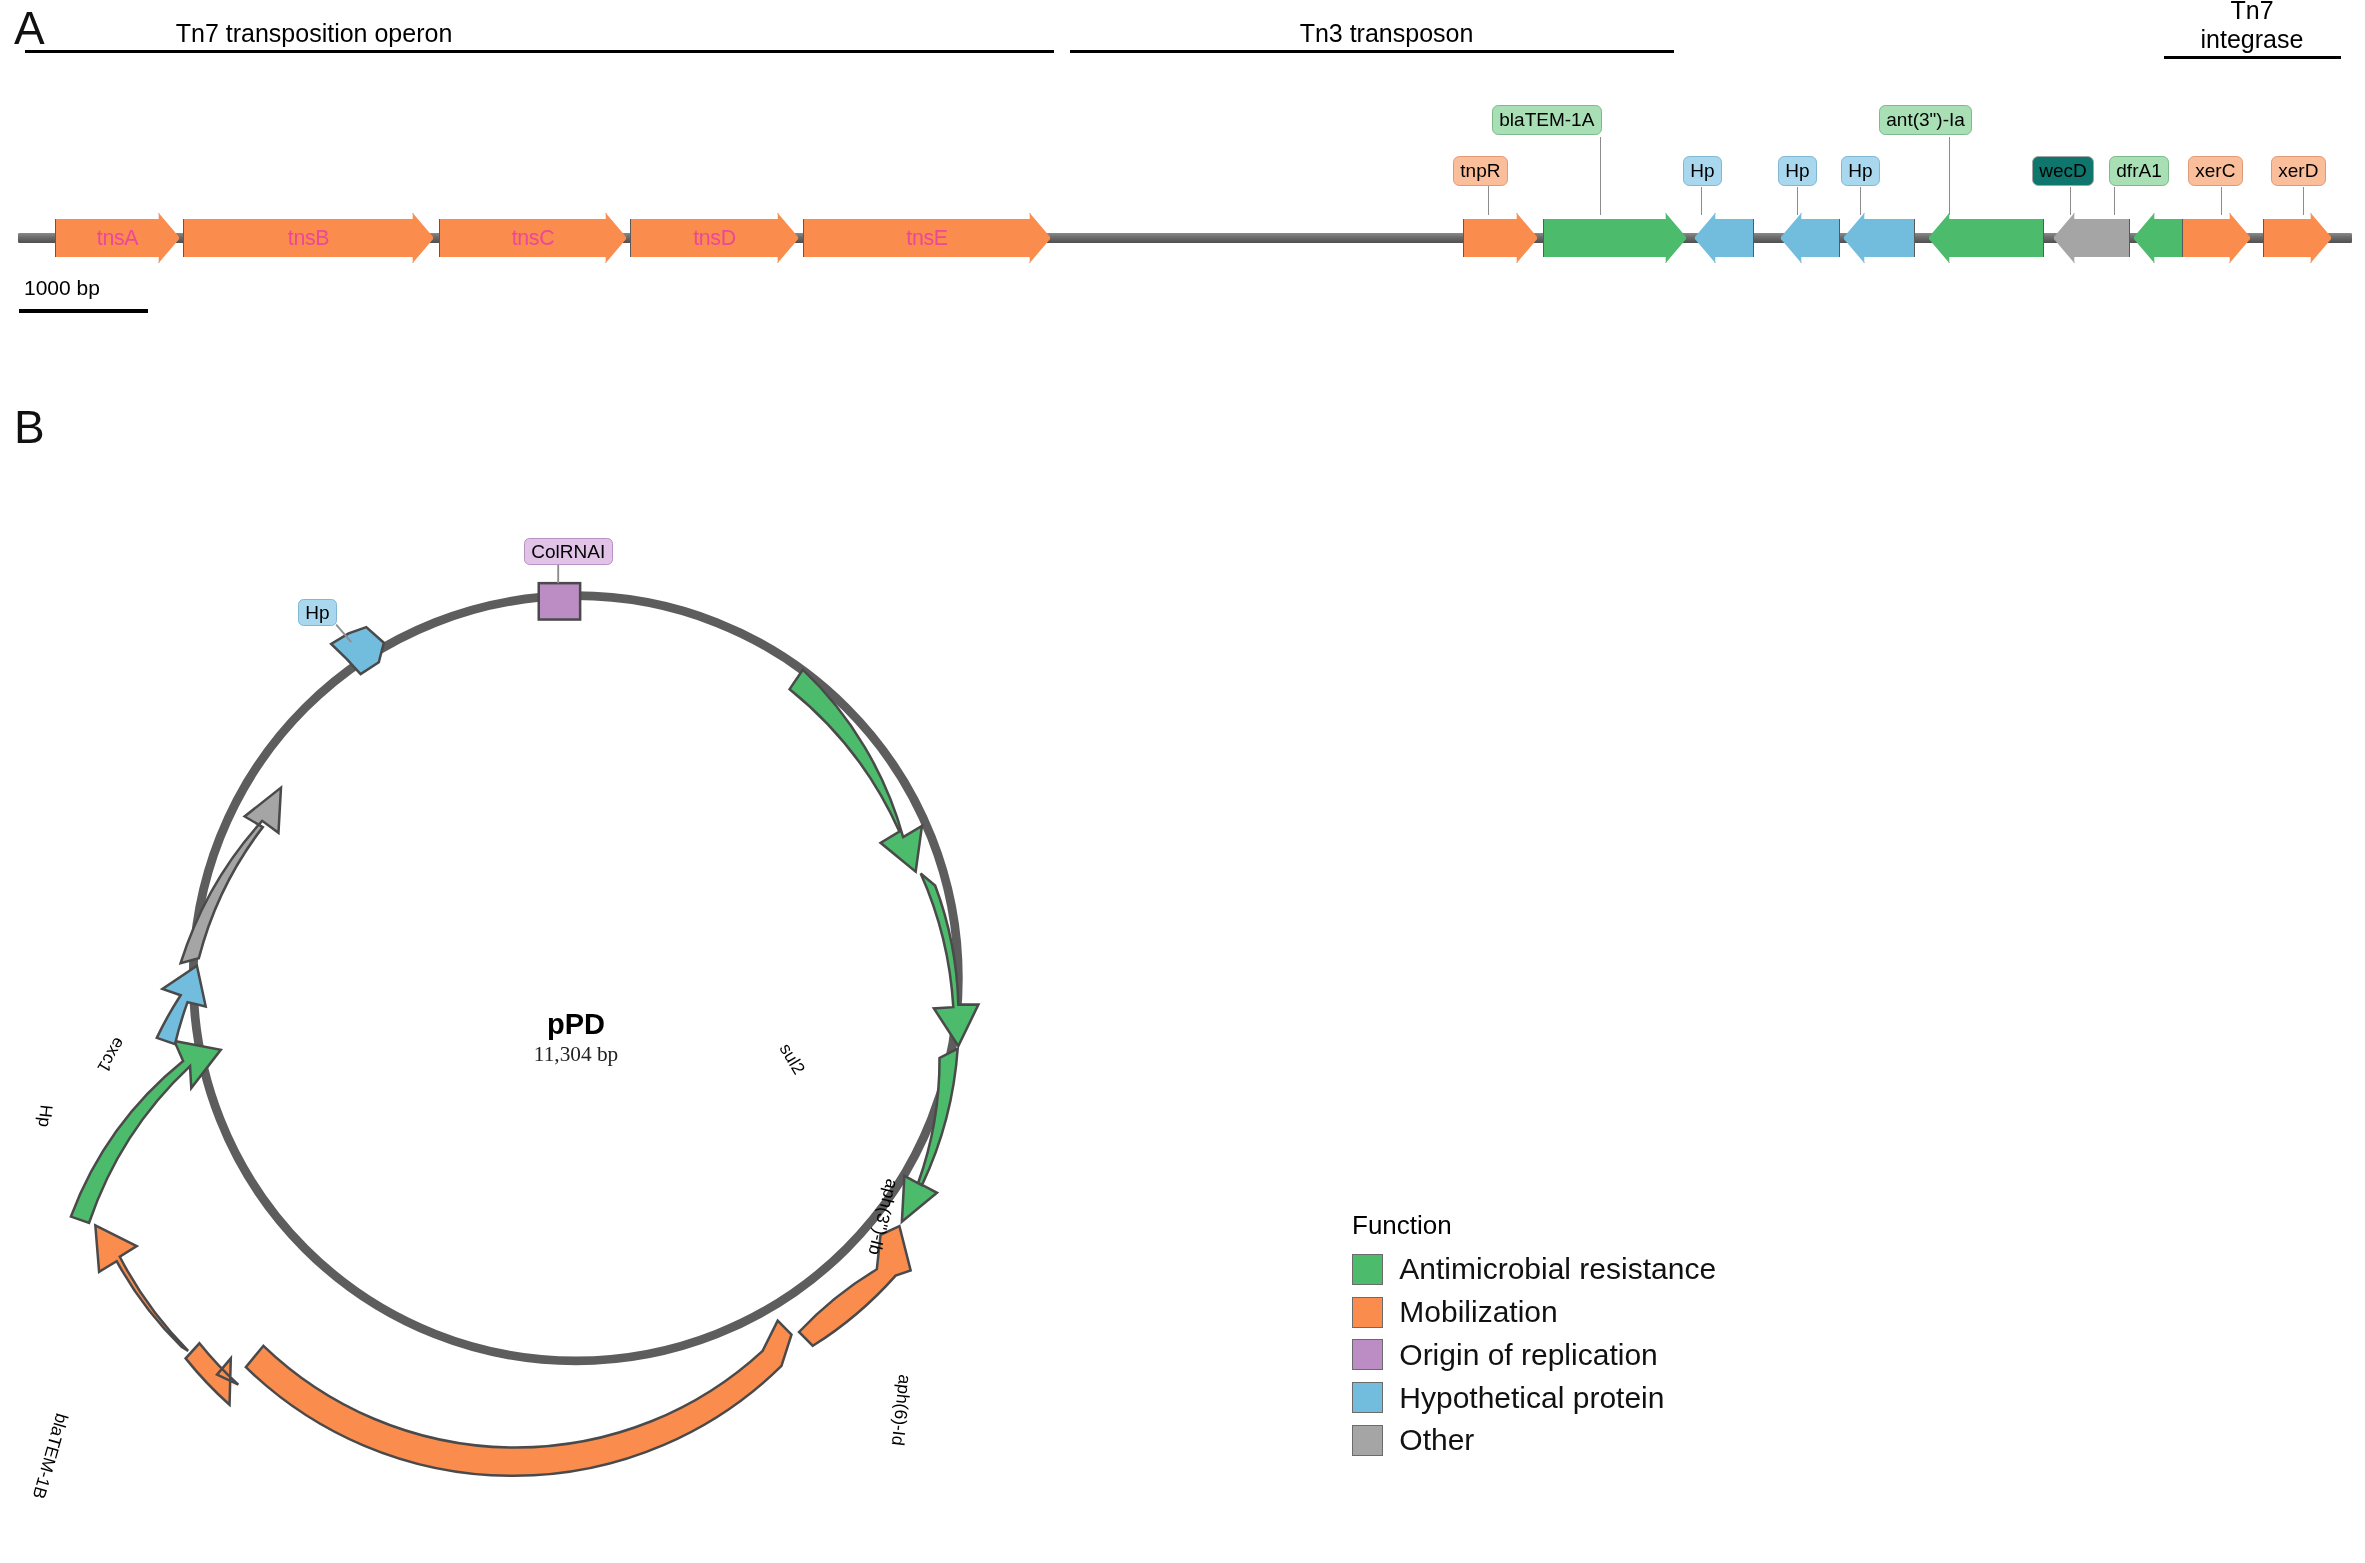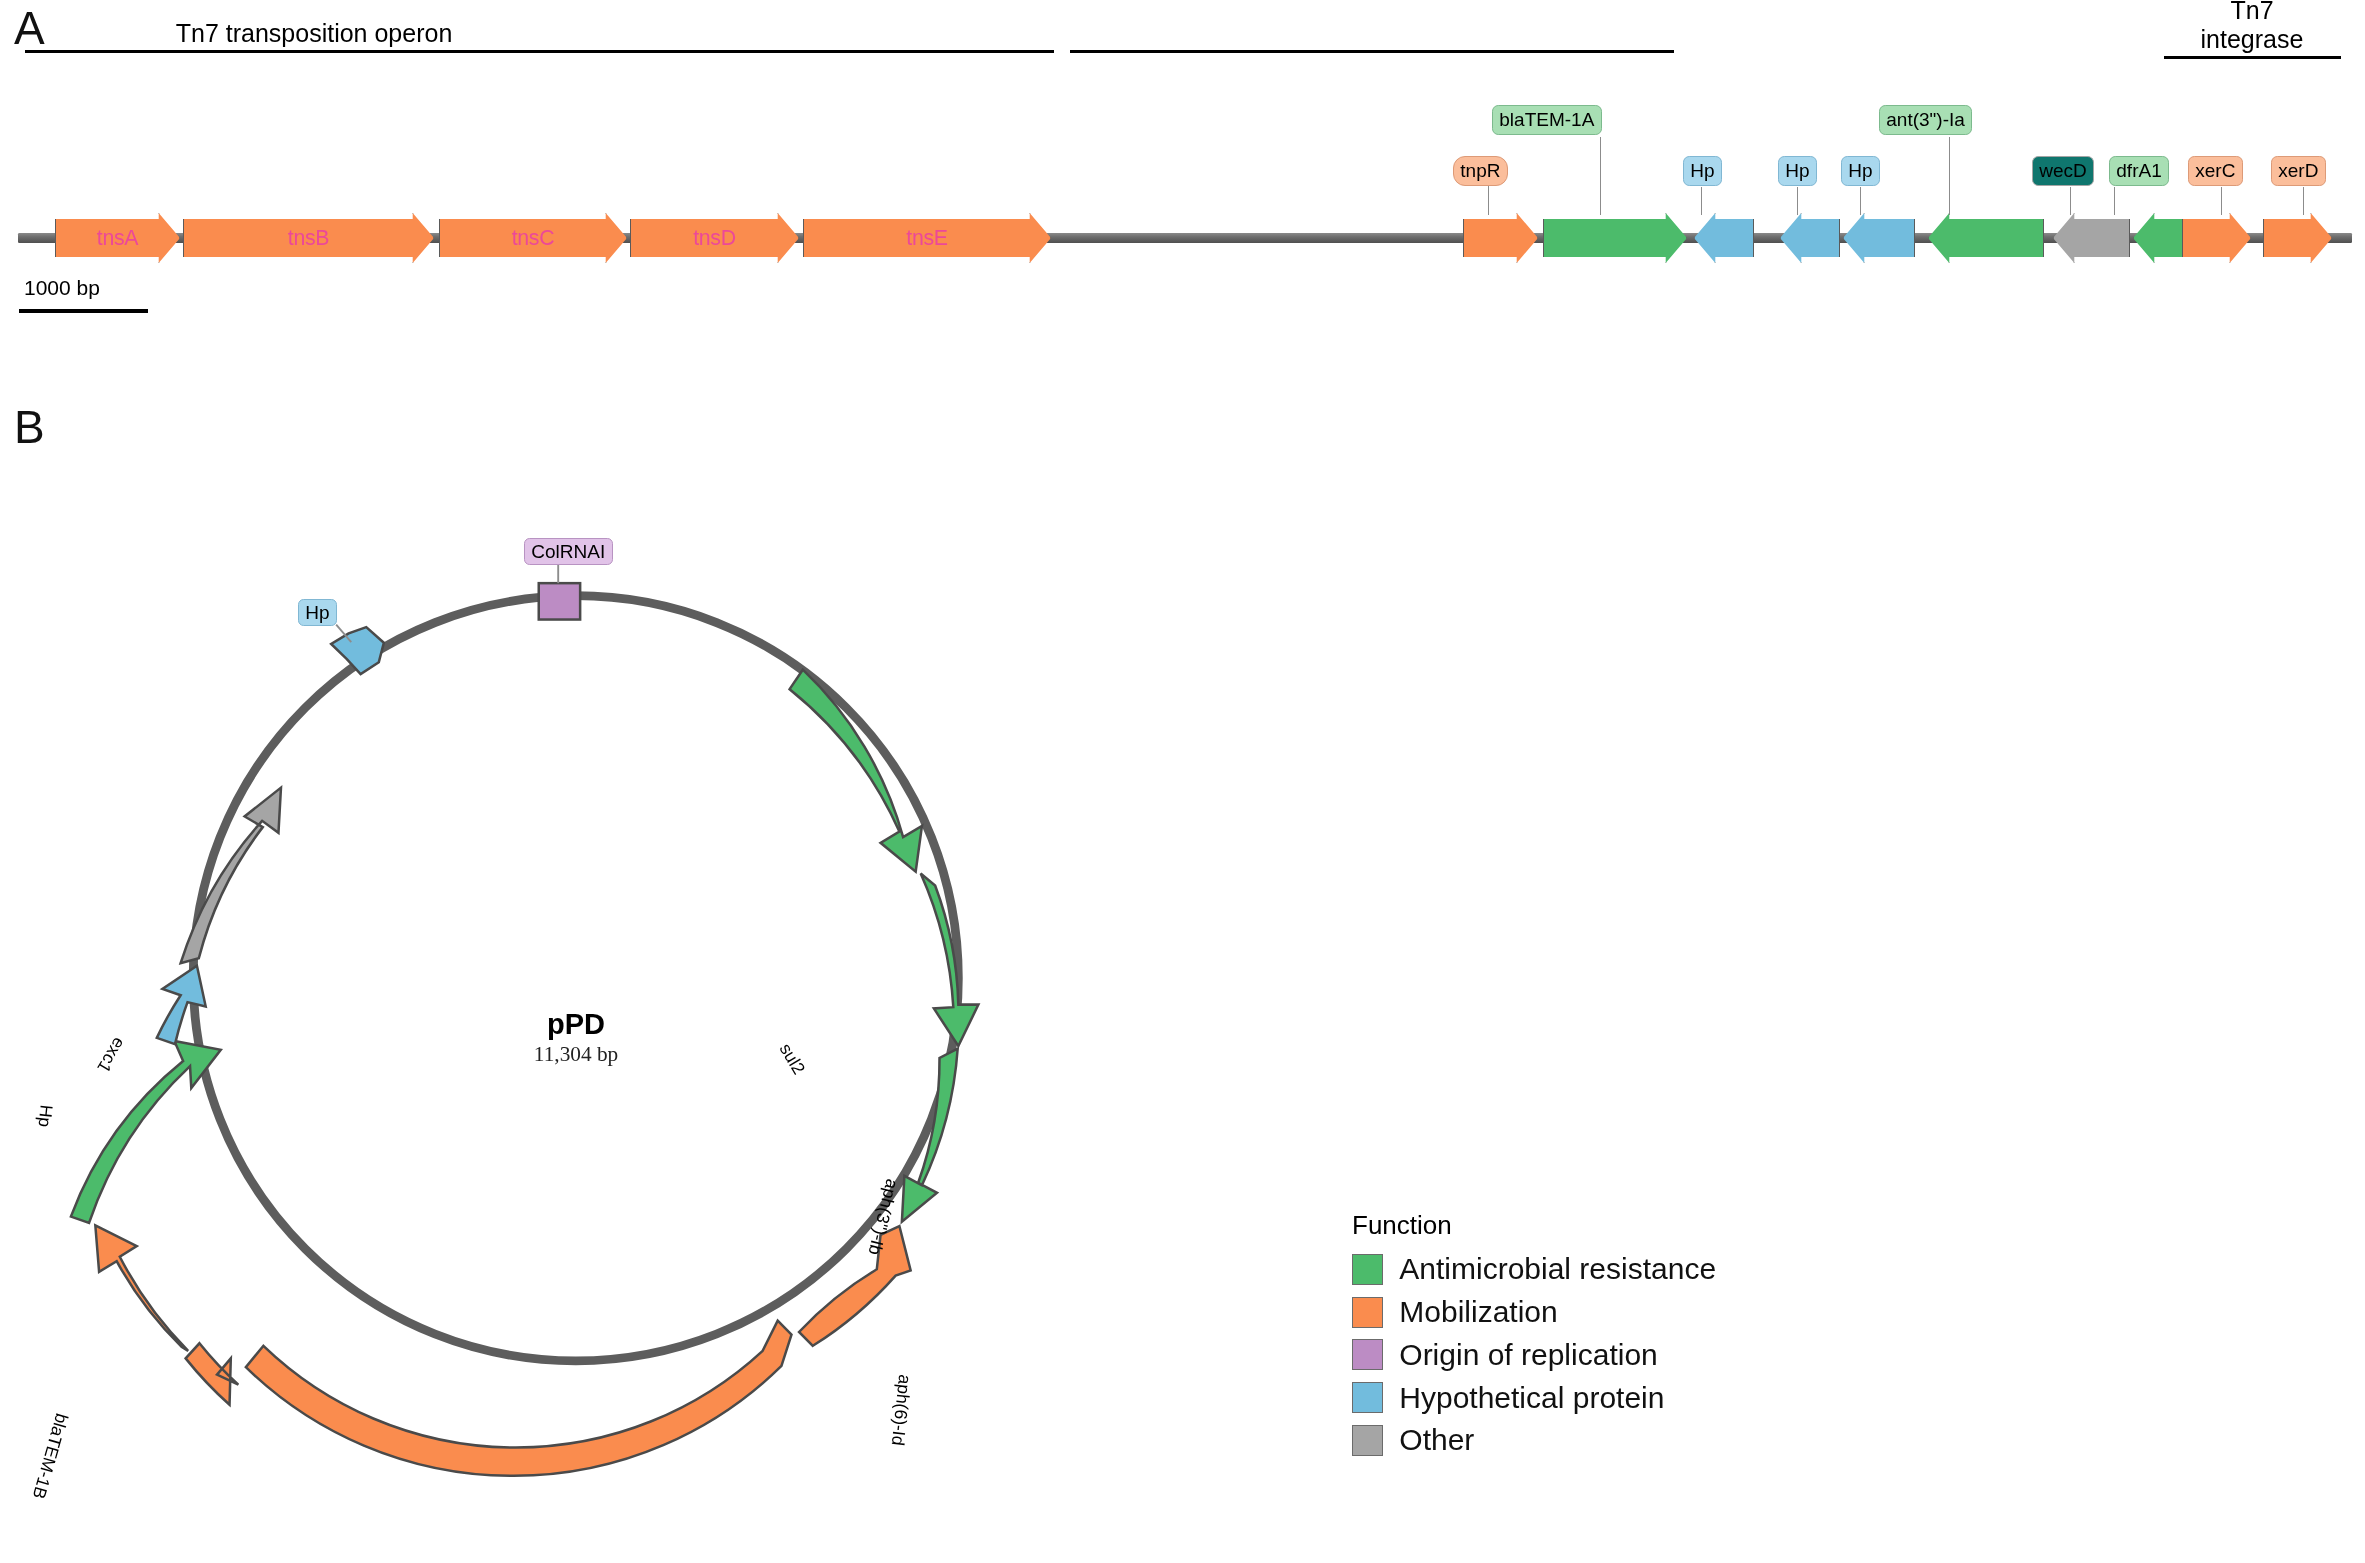"Tn3 transposon" div.bracket-label { html: none -> <div>Tn3 transposon</div> }
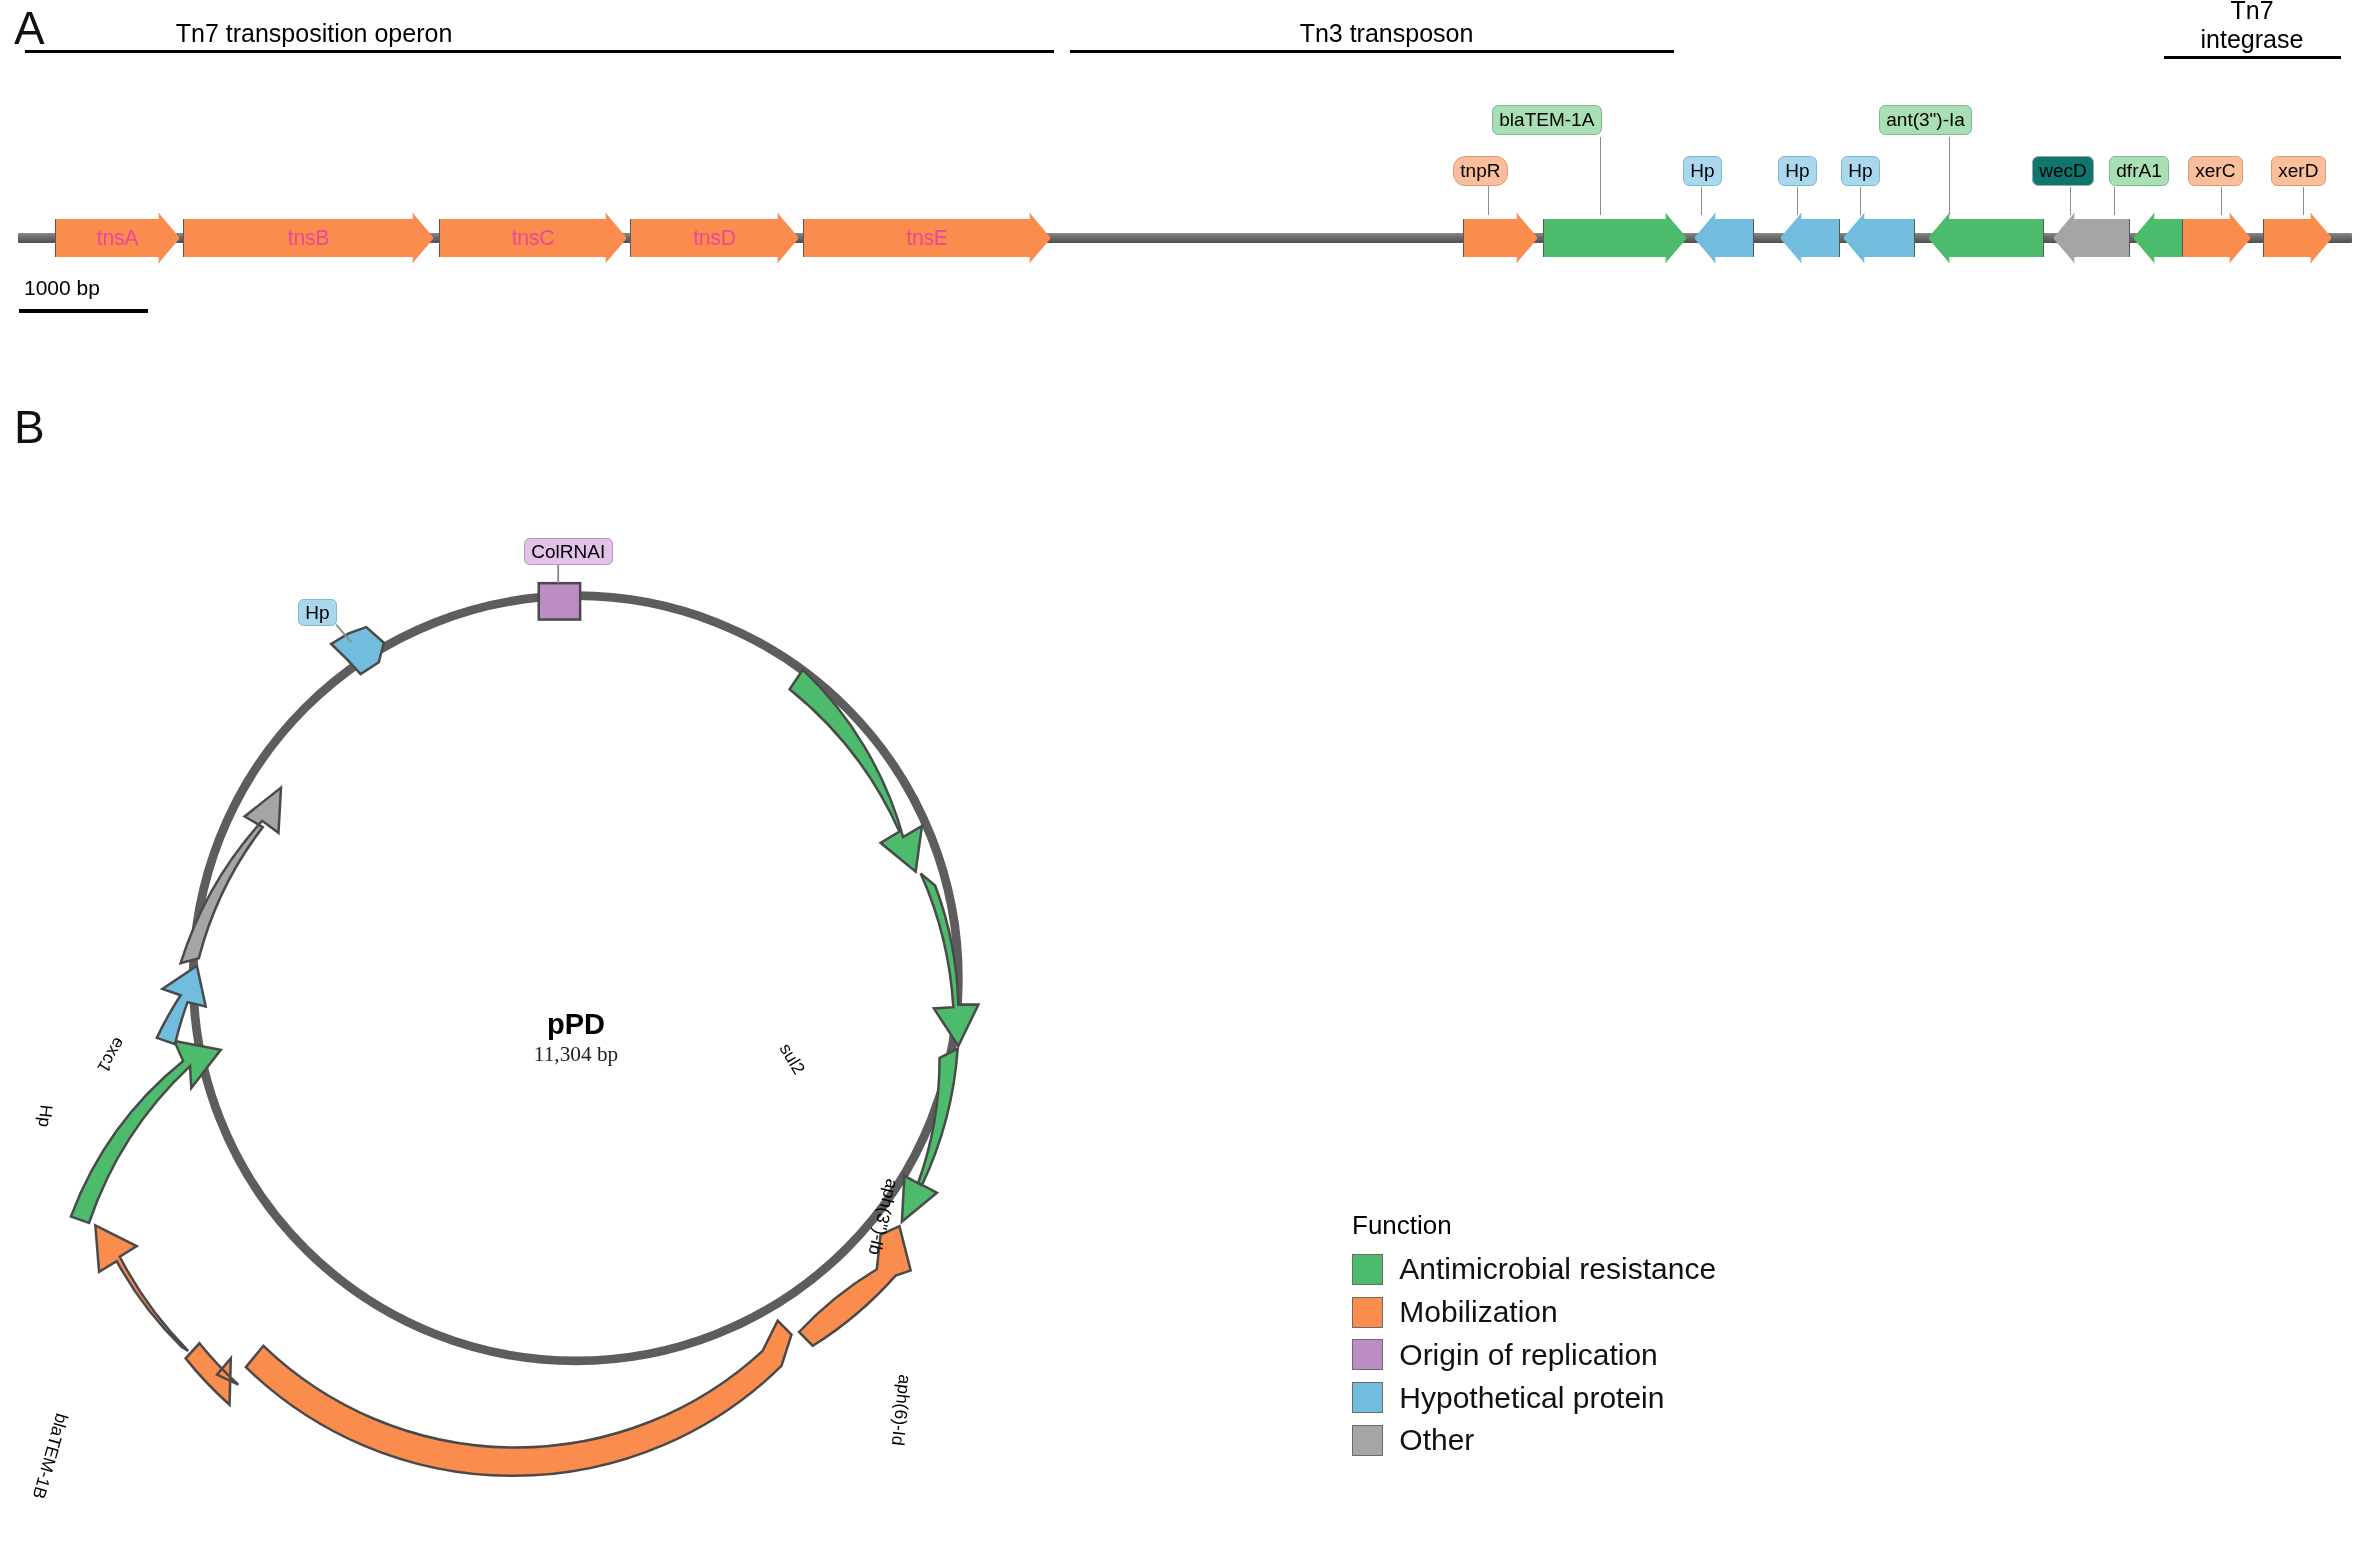"tnpR" div.callout { border-radius: 12px -> none }
